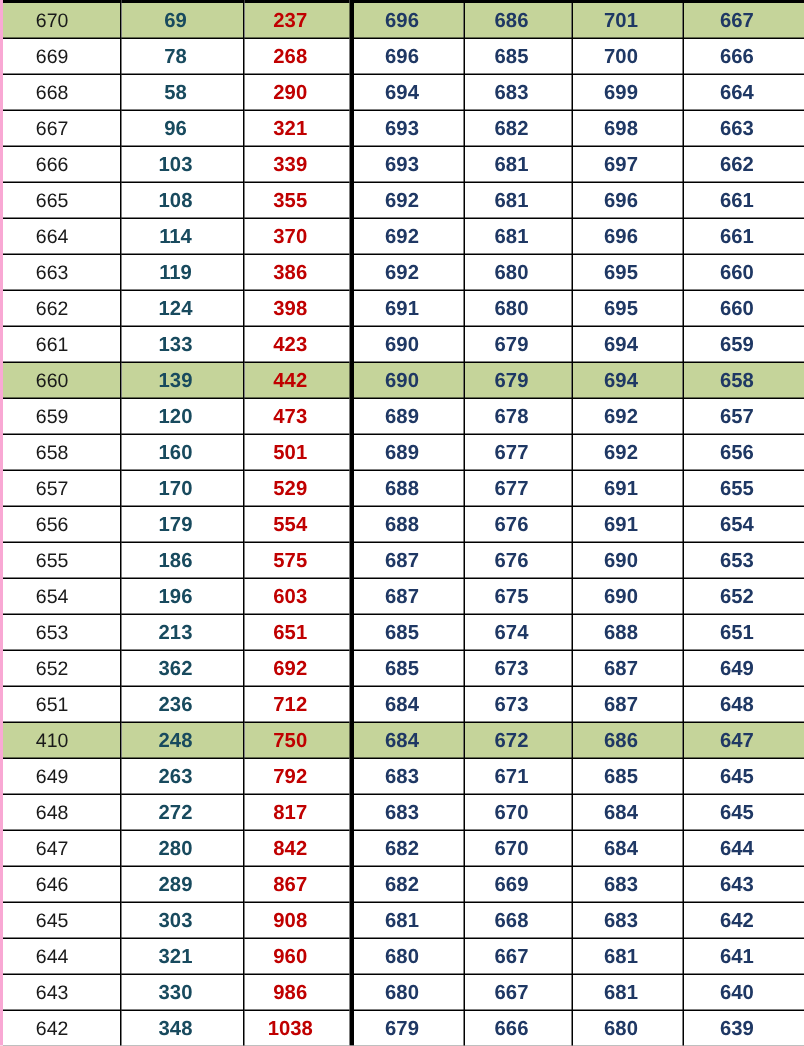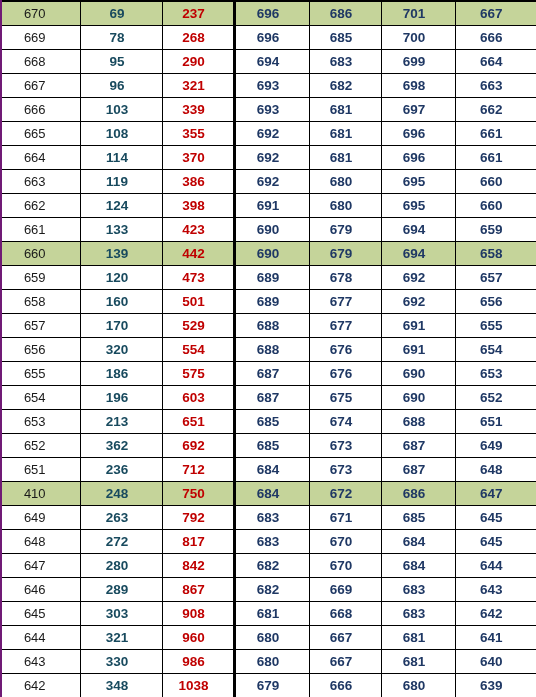"670" #table-wrap { border-left: 2px solid #701a75 -> 2px solid #f9a8d4 }
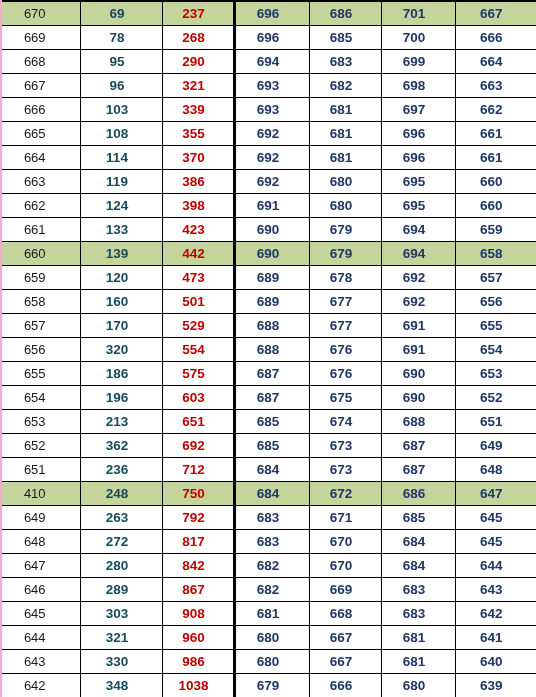"95" td.c1 { text: 95 -> 58 }
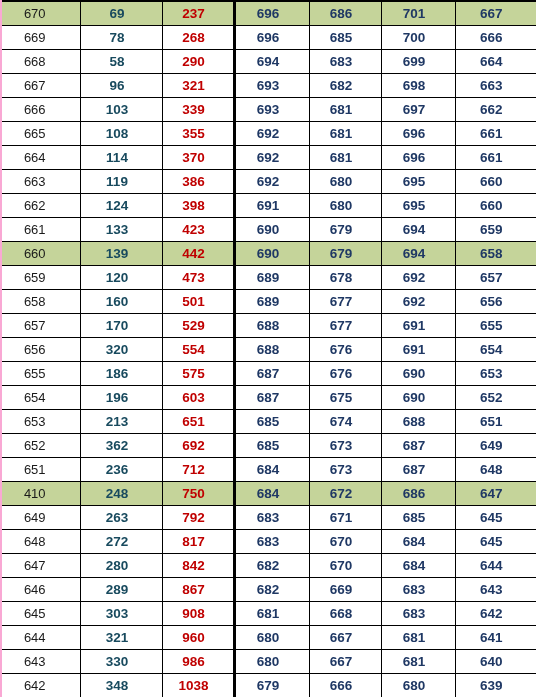"320" td.c1 { text: 320 -> 179 }
